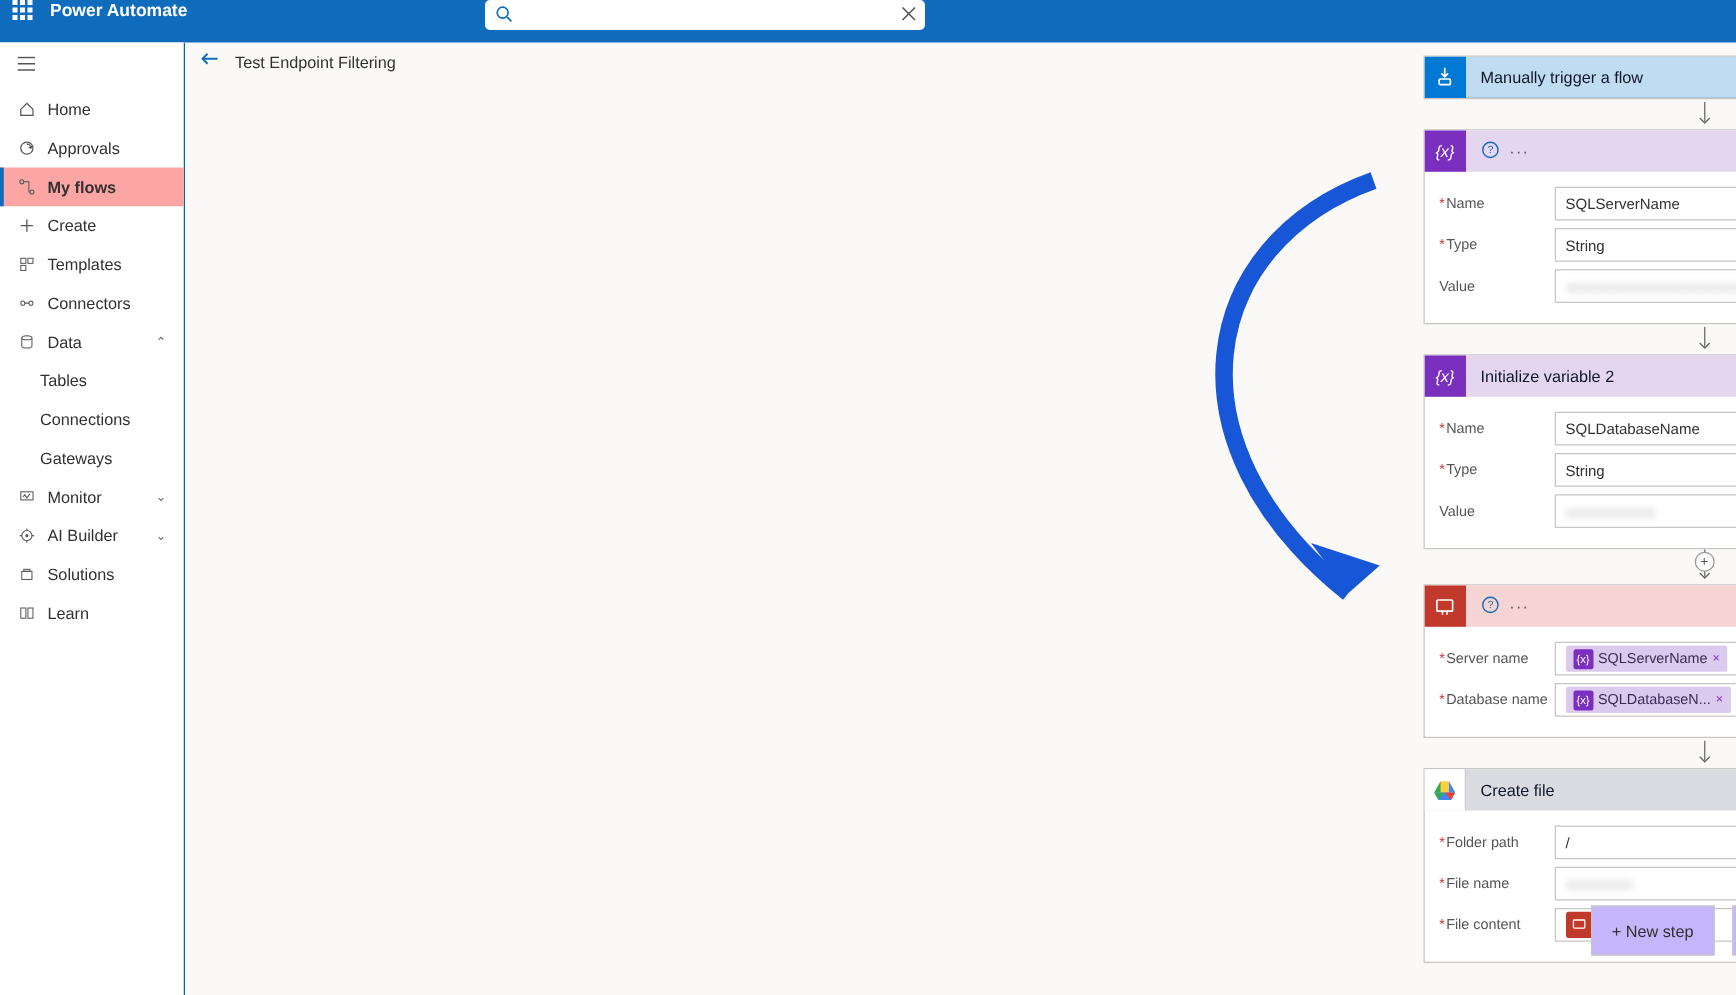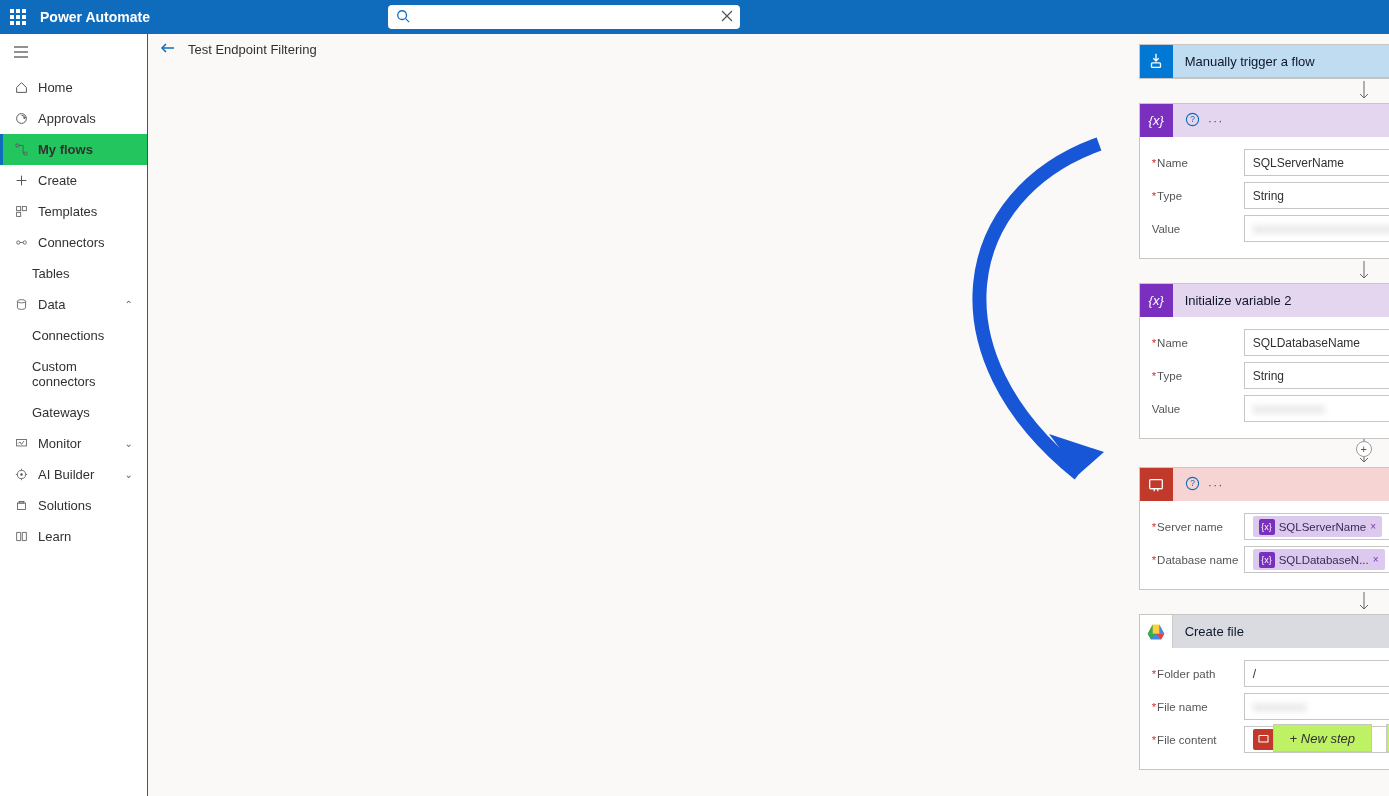"Power Automate" .topbar { align-items: center -> flex-start }
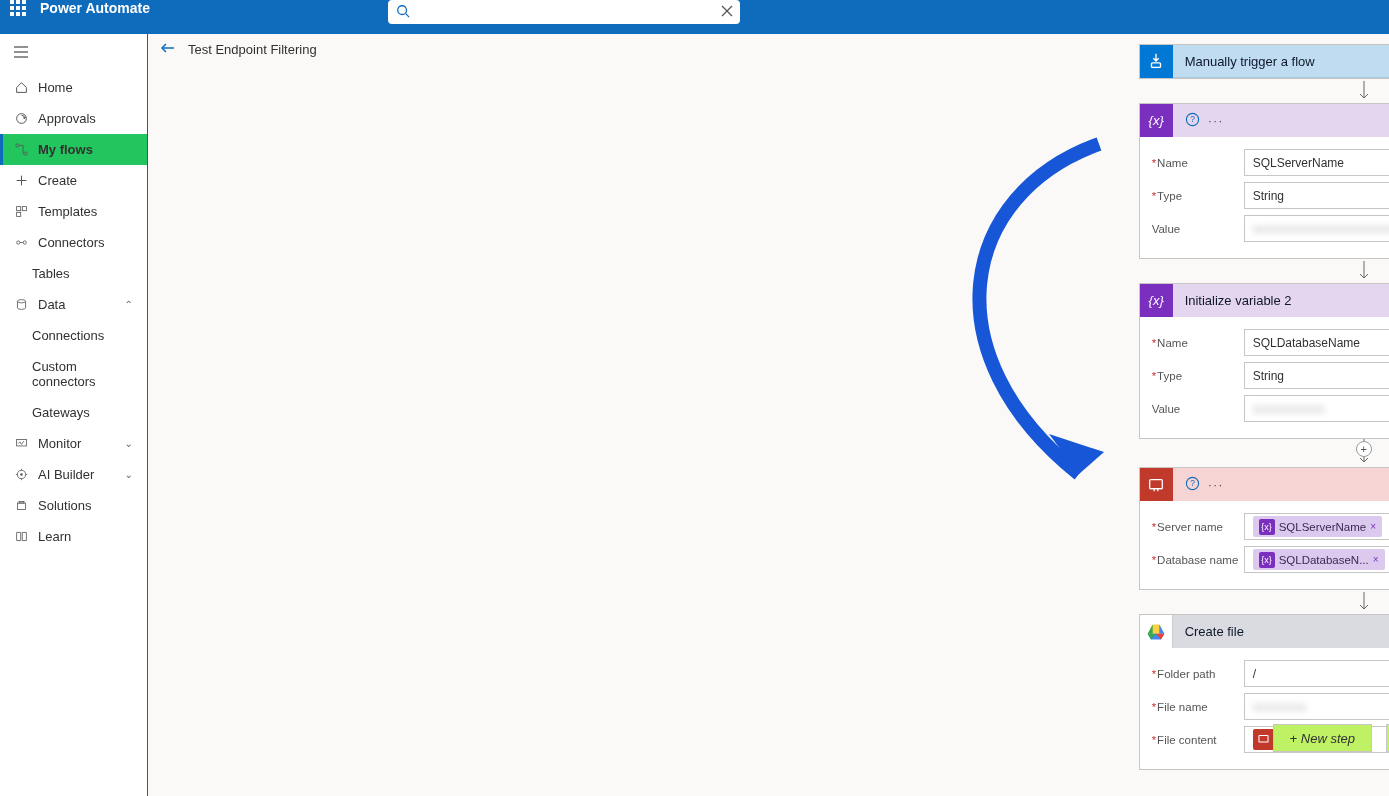"My flows" .navitem.active { background: #22c55e -> #fca5a5 }
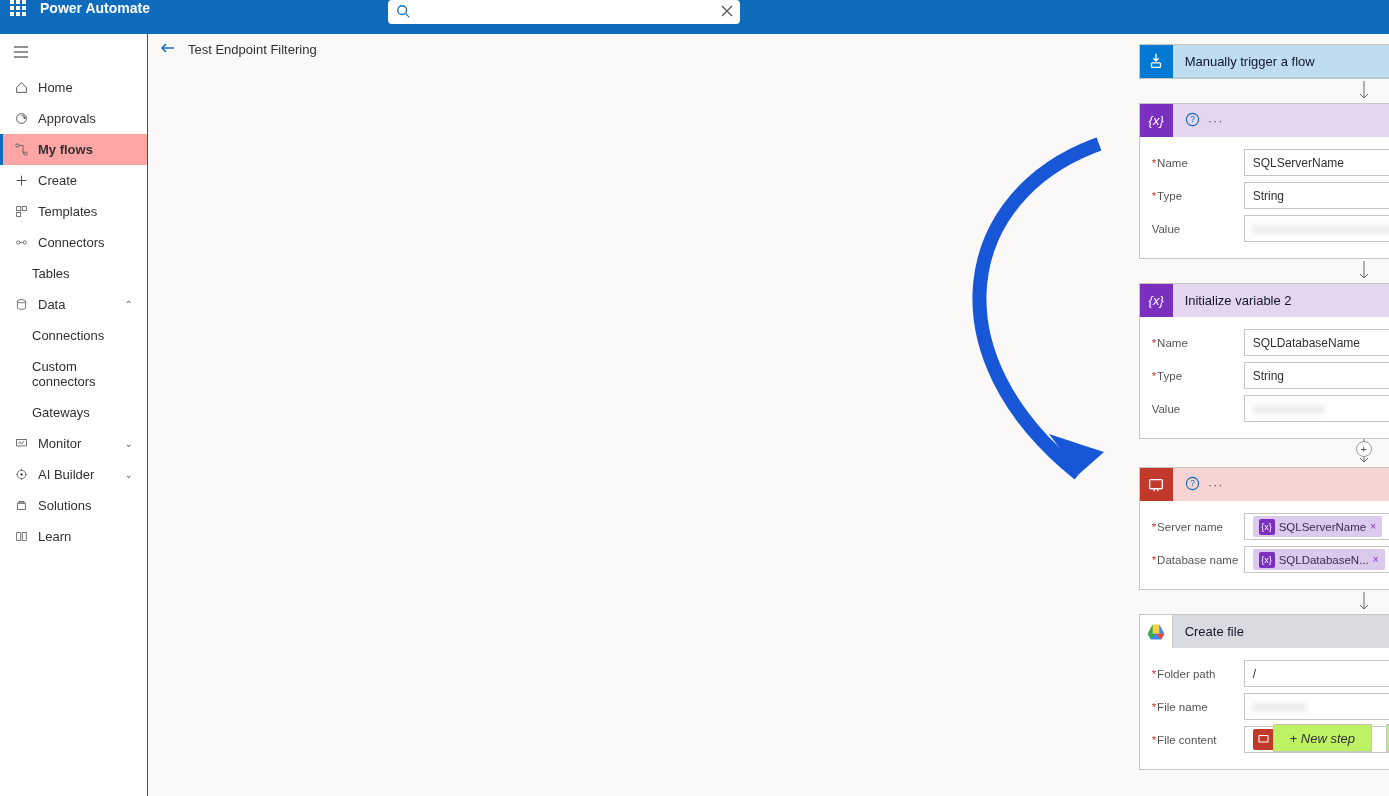"Tables" div.navitem { order: before "Data" -> after "Data" }
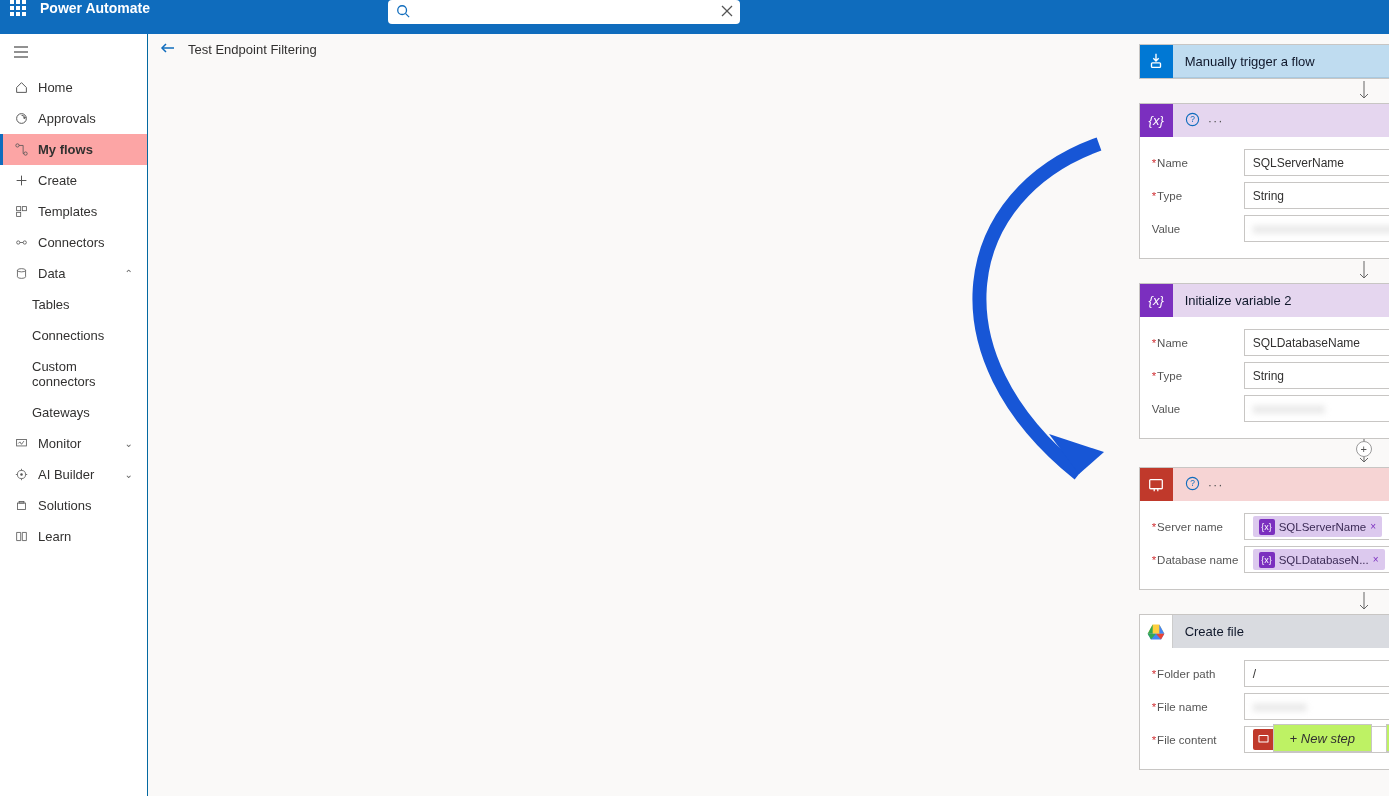"Custom connectors" div.navitem { html: <div> <span>Custom connectors</span> </div> -> none }
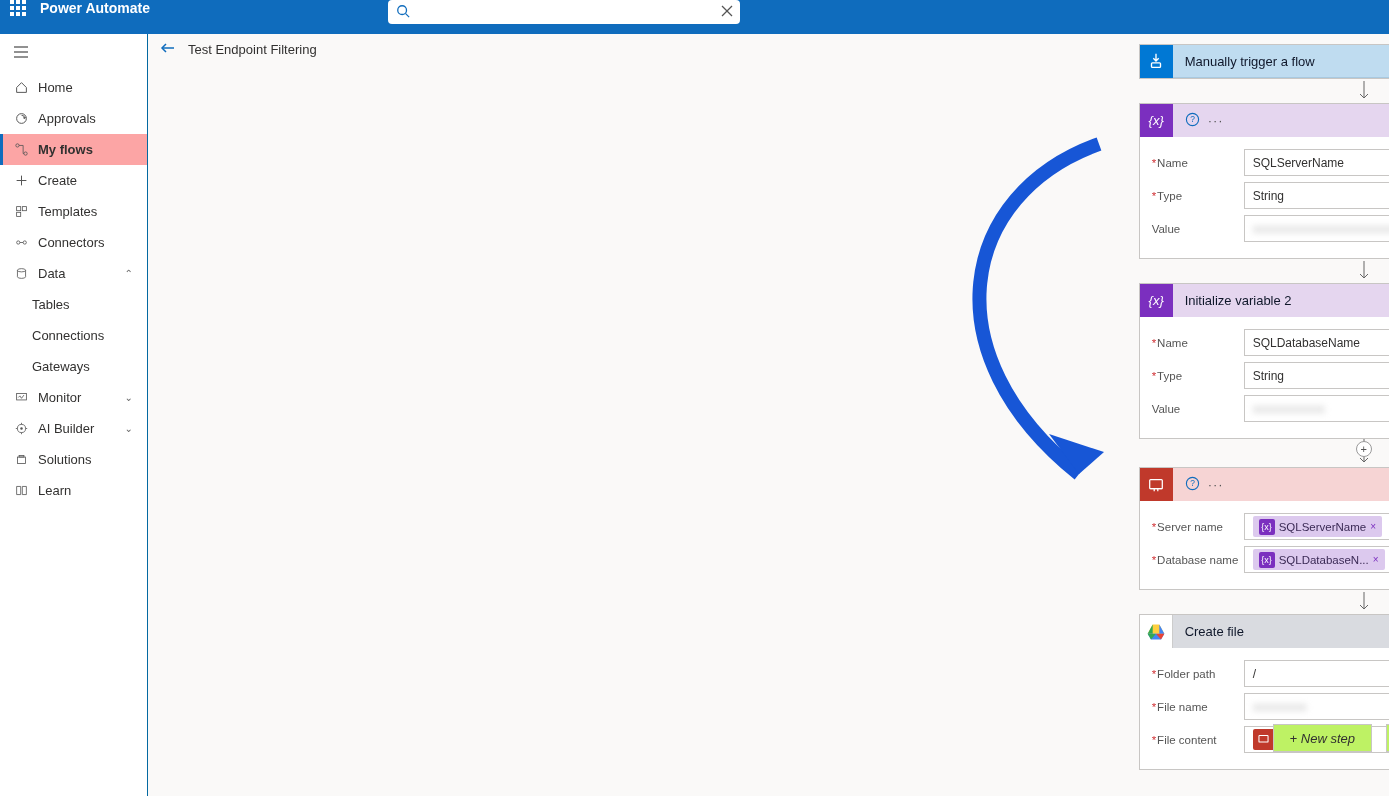"+ New step" .btn { background: #bef264 -> #c4b5fd; font-style: italic -> none; height: 28px -> 40px }
